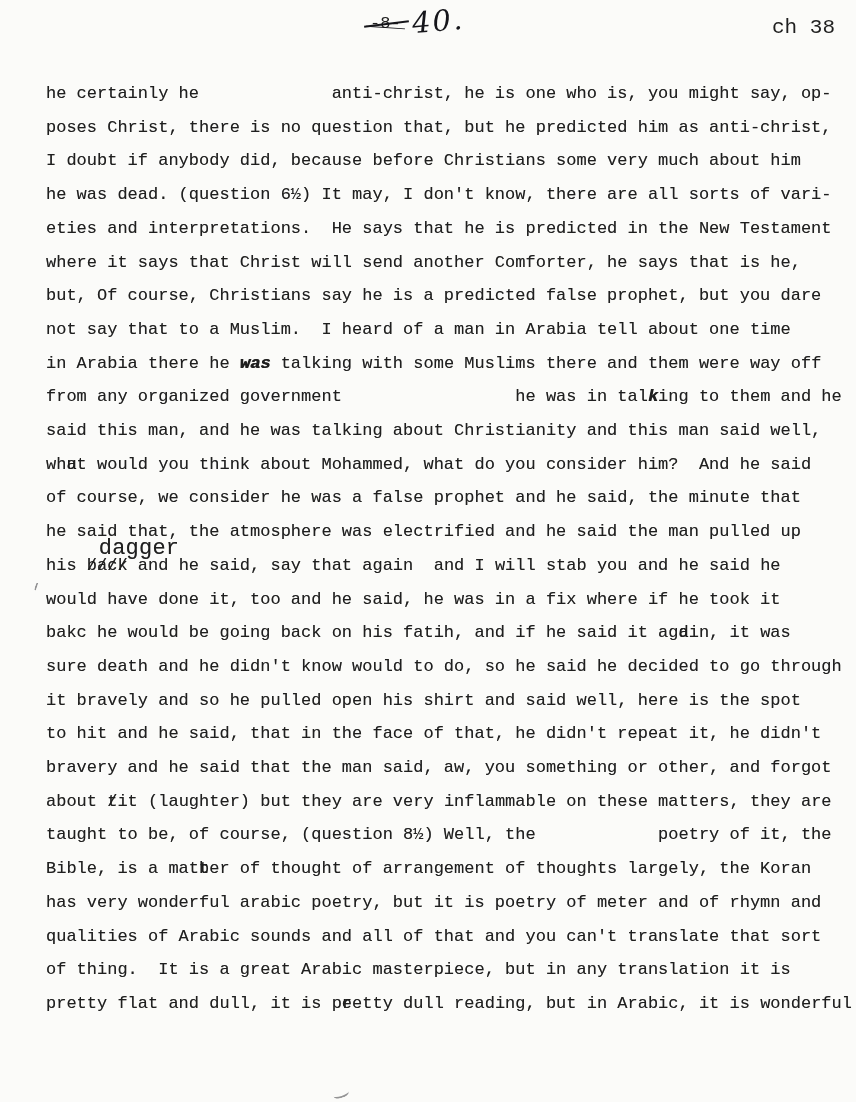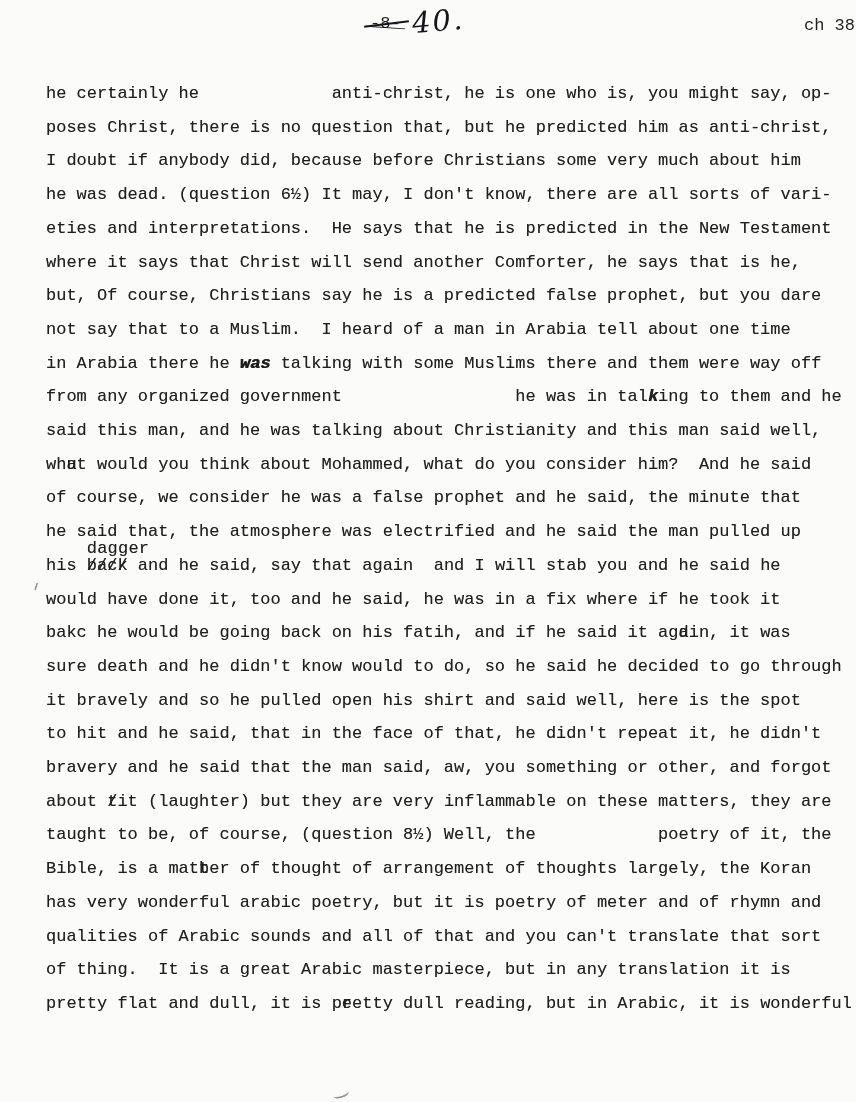"ch 38" .chapter { font-size: 17px -> 21px; left: 804px -> 772px }
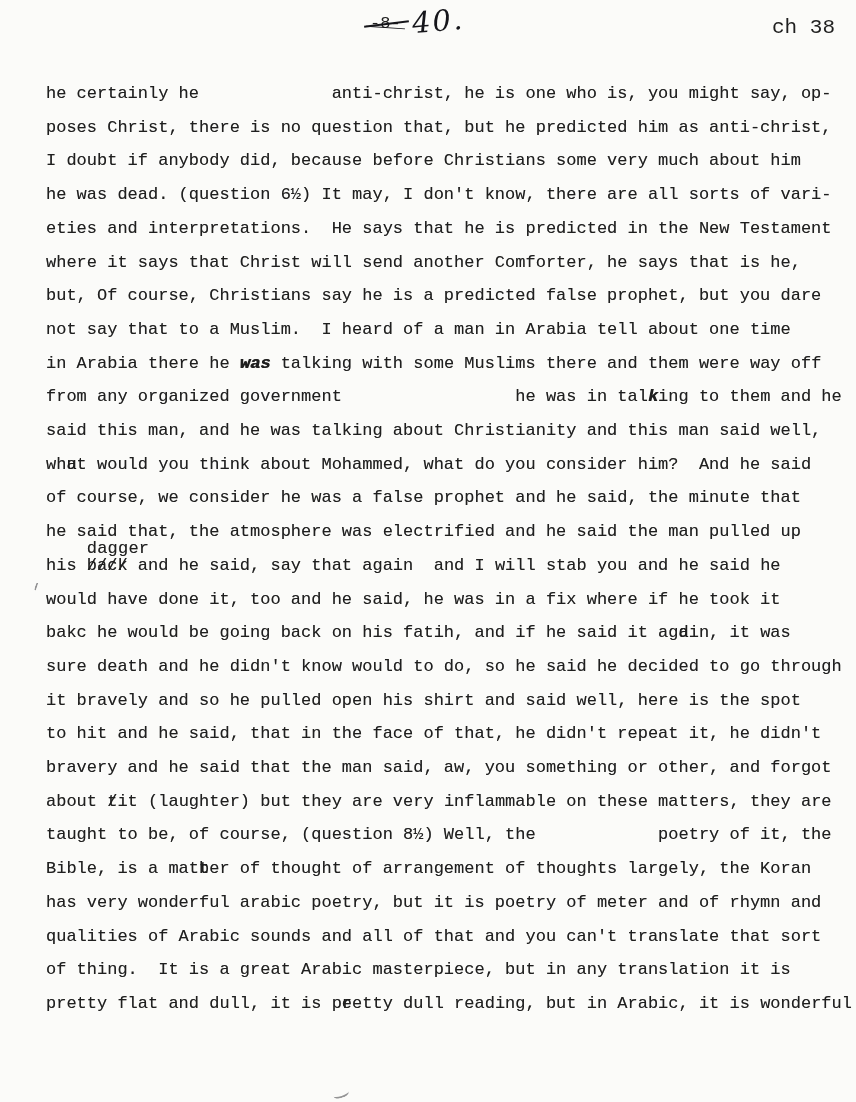"dagger" .interline-note { font-size: 17px -> 22px }
